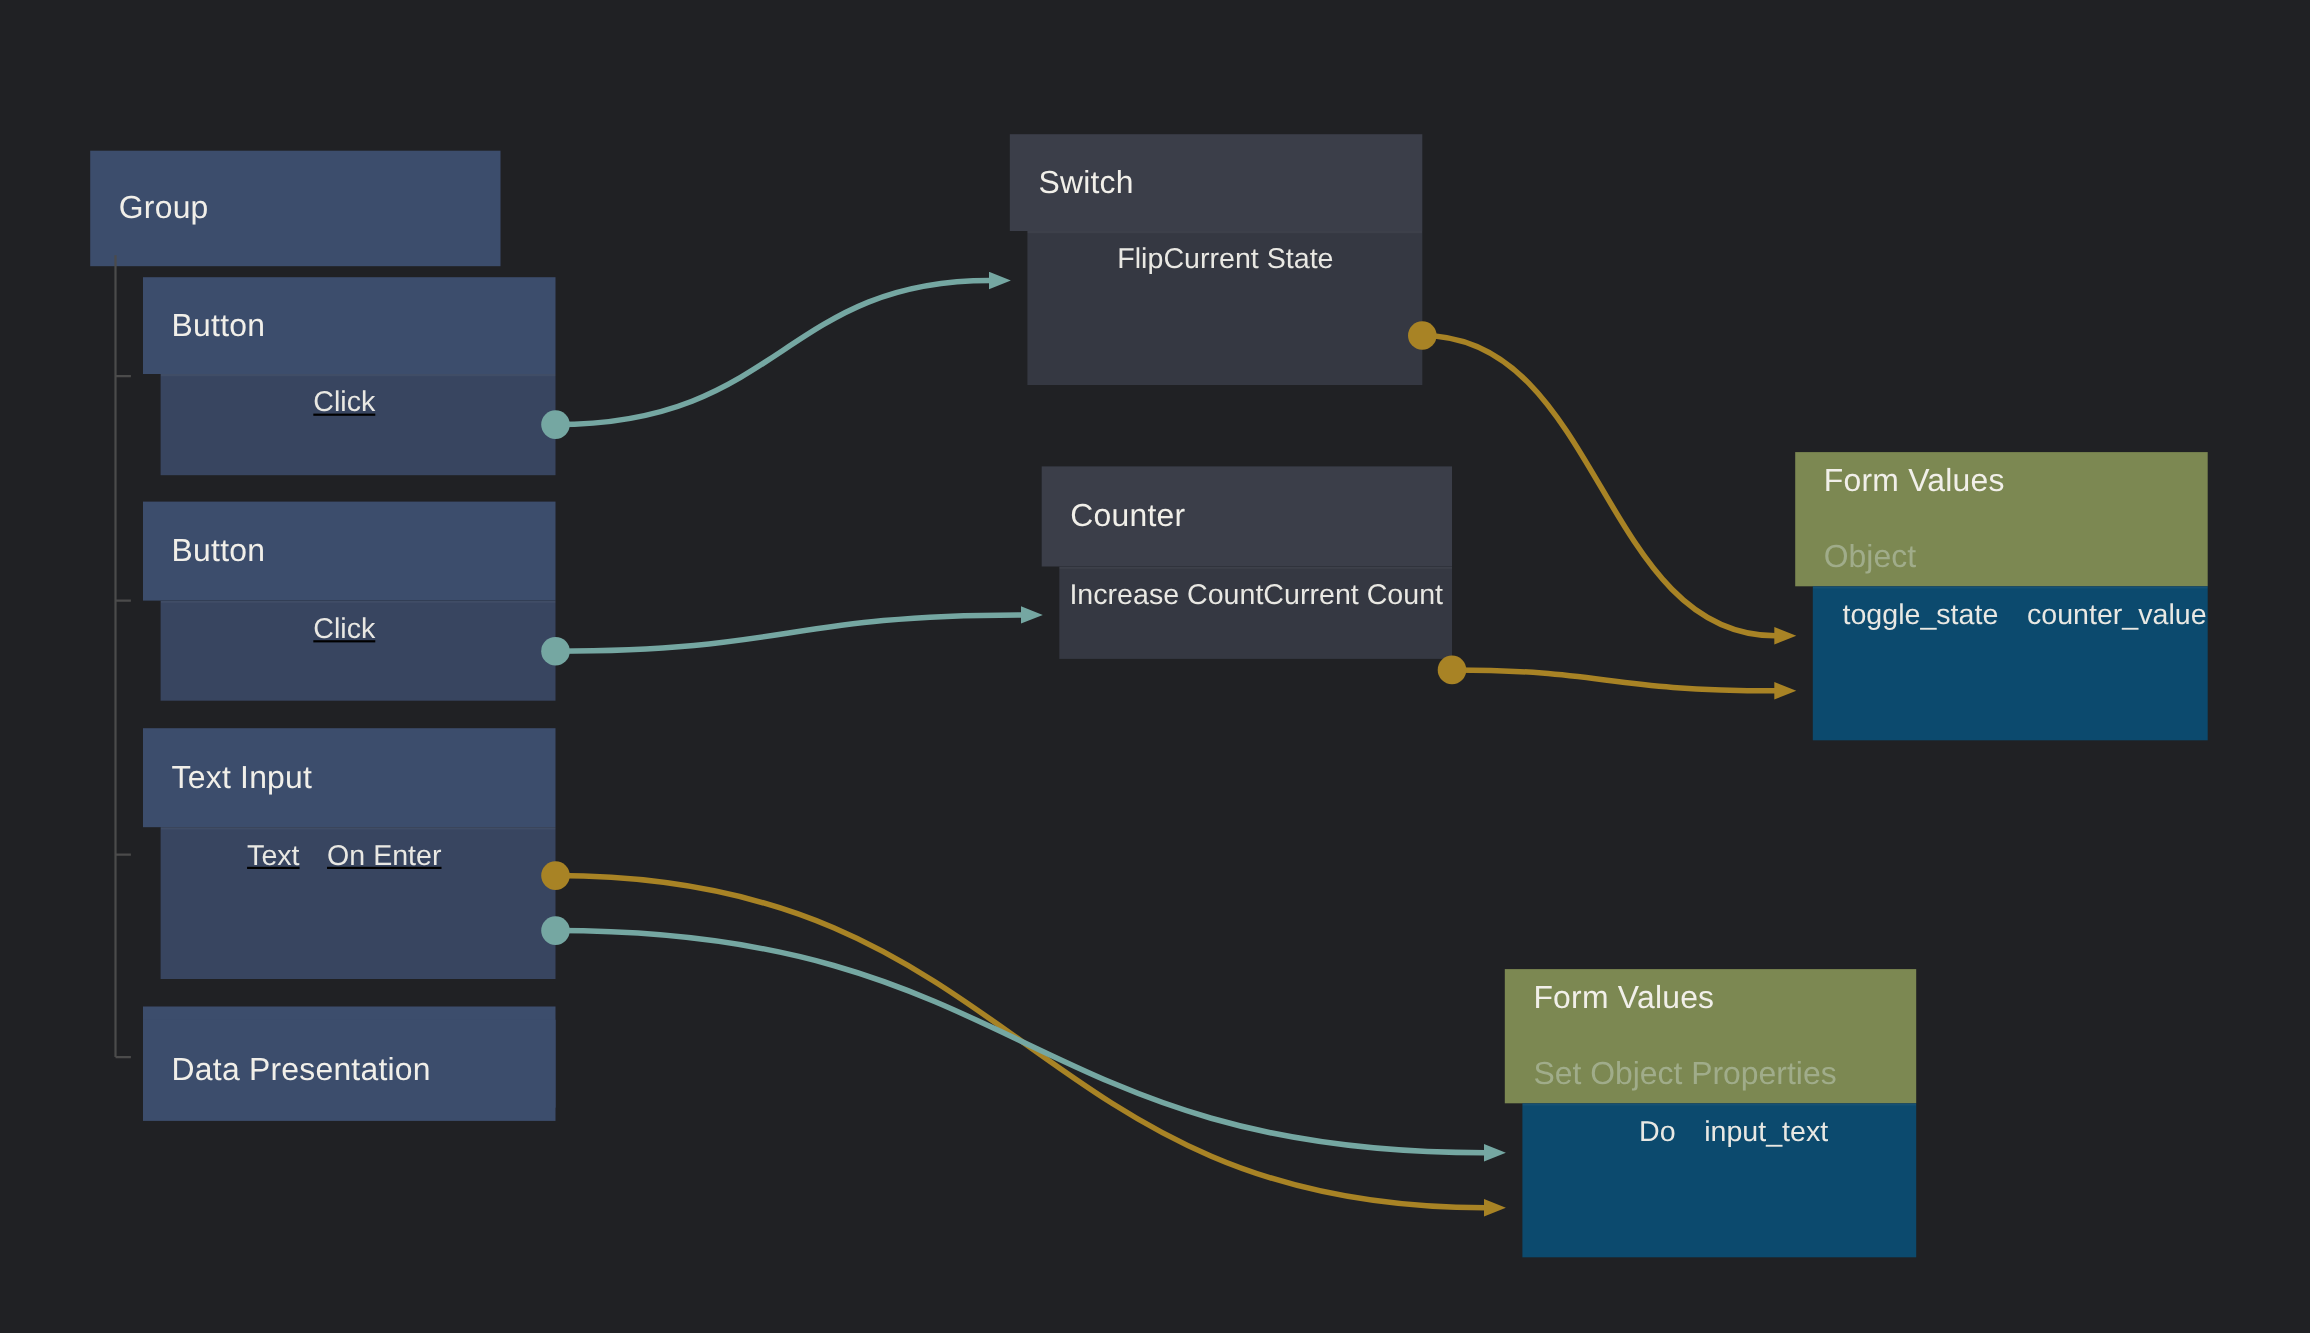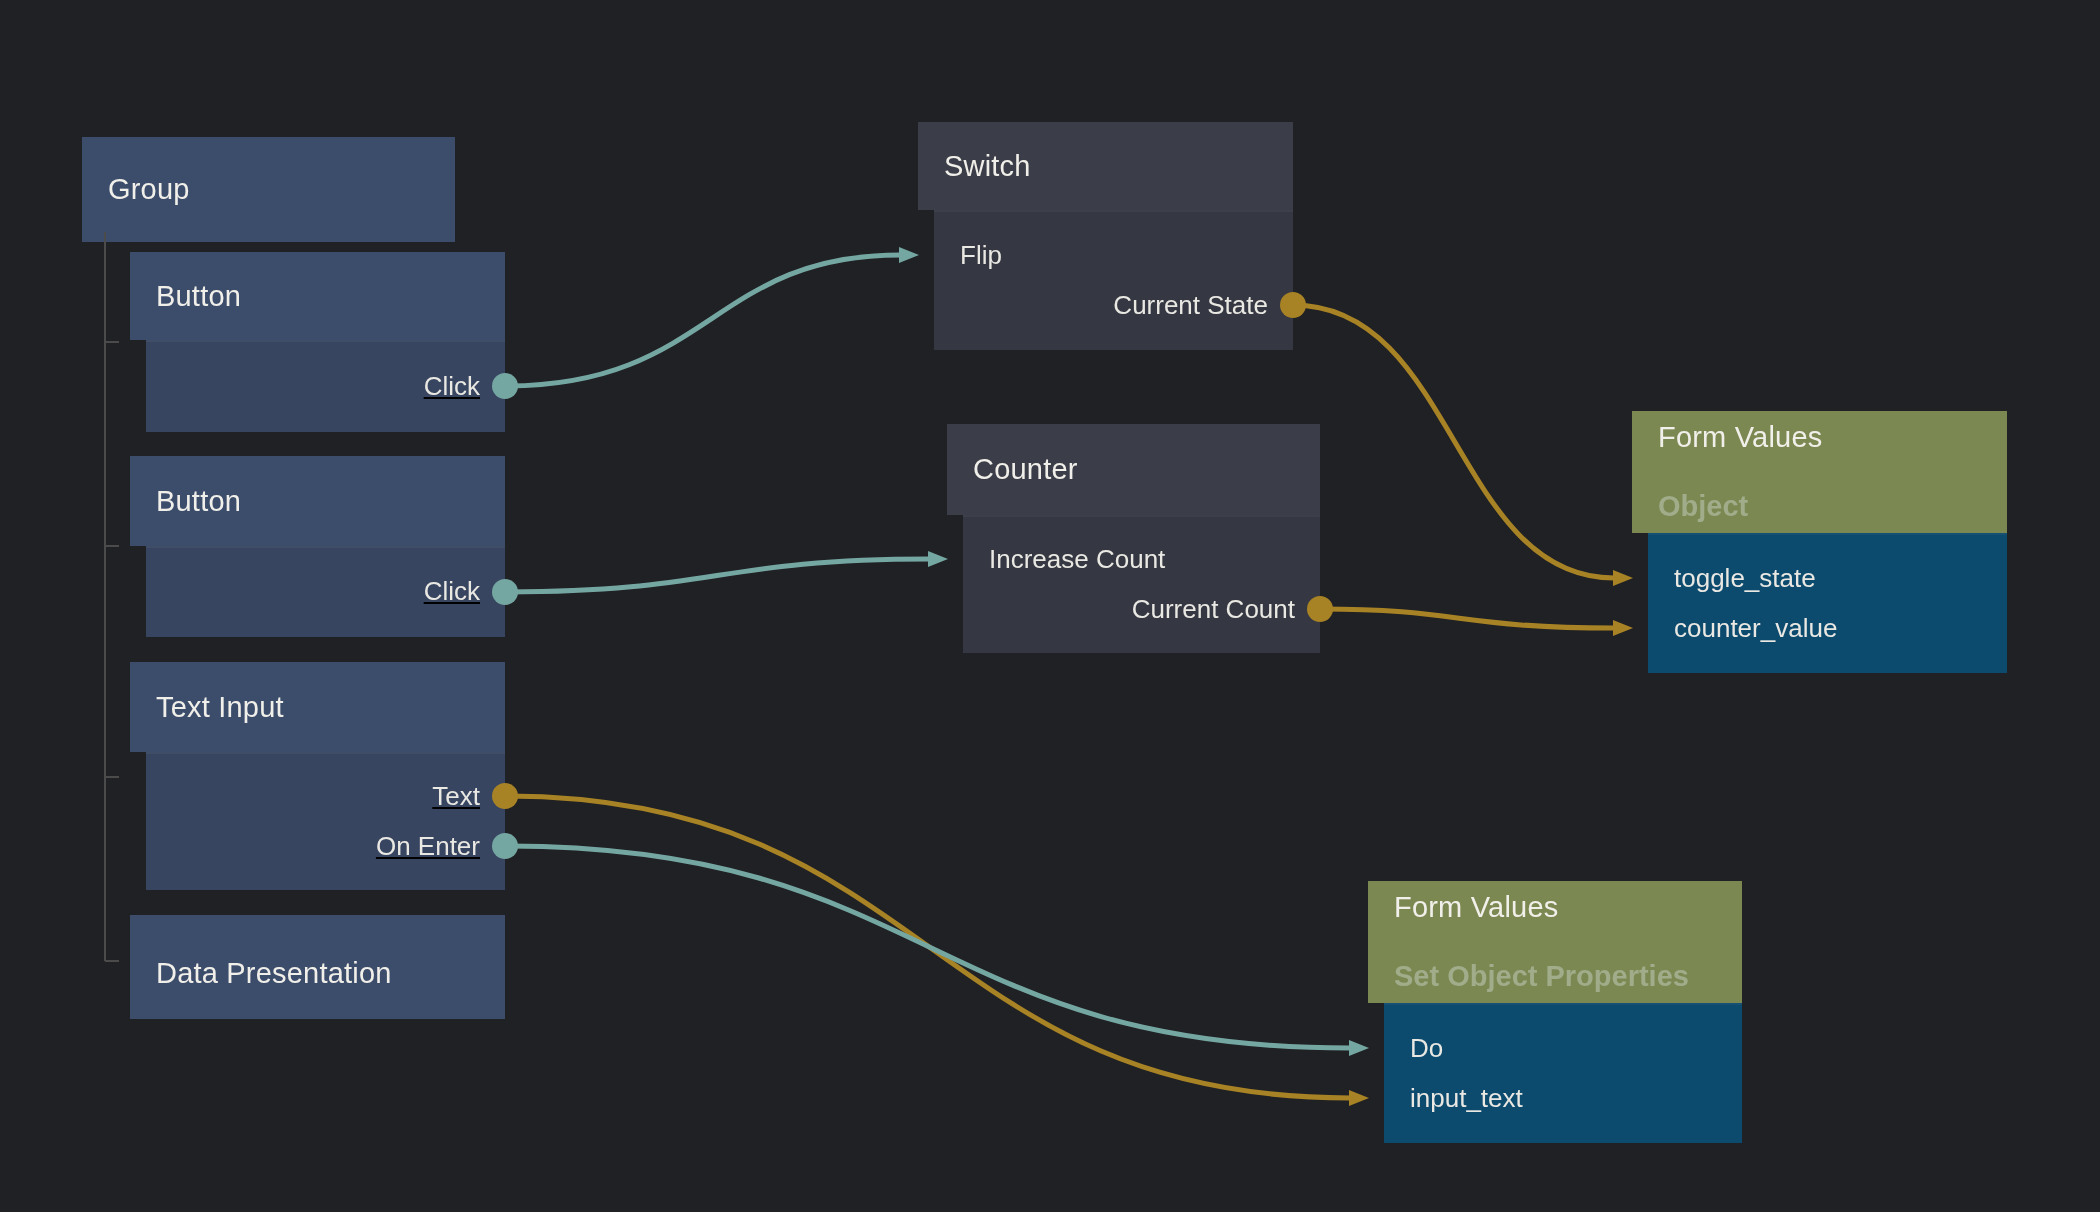"Flip" .node .body { flex-direction: column -> none }
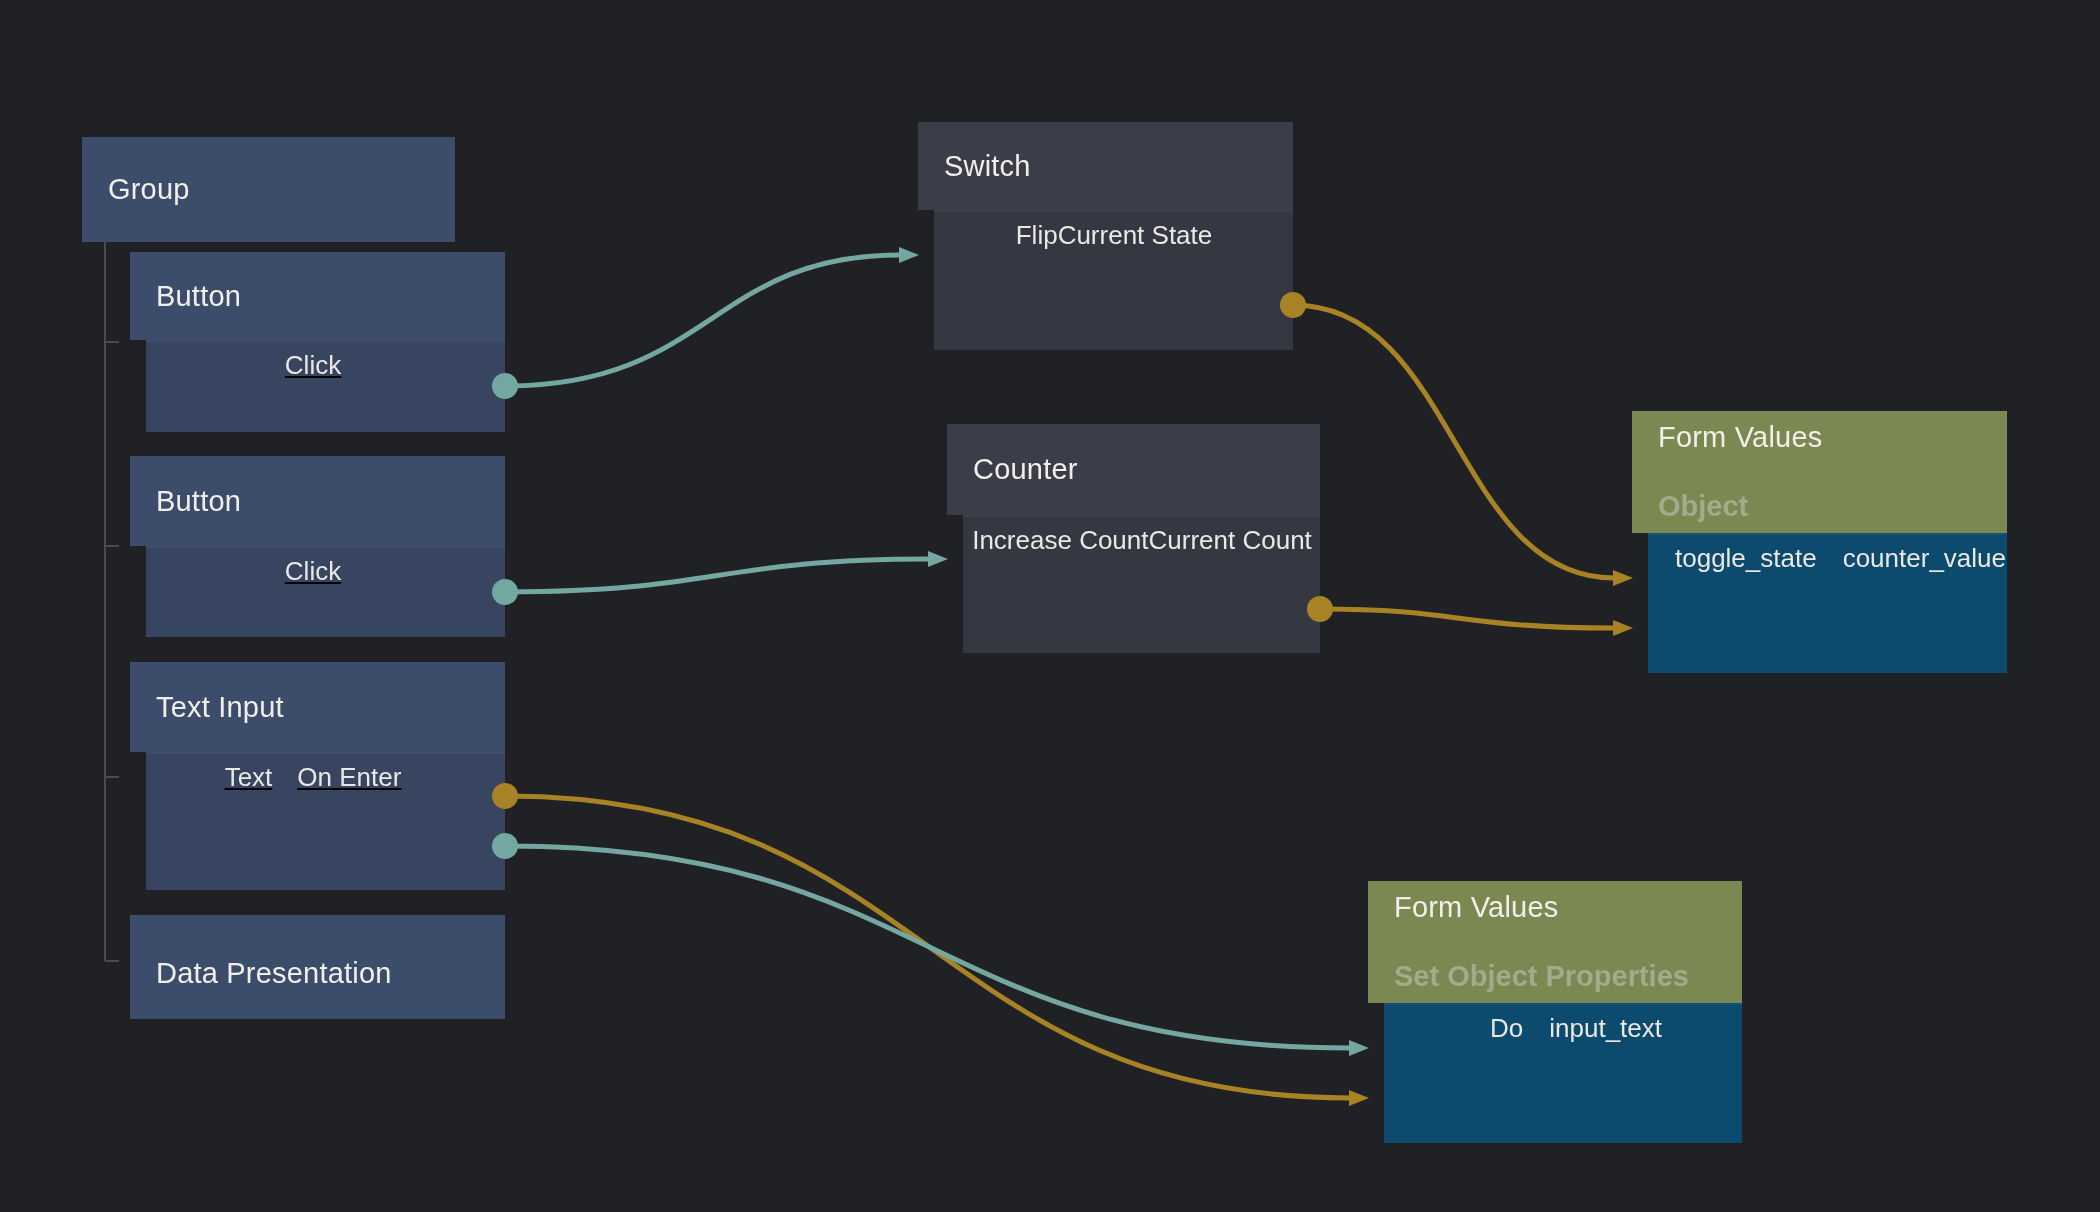"Counter" div.node { height: 229px -> 175px }
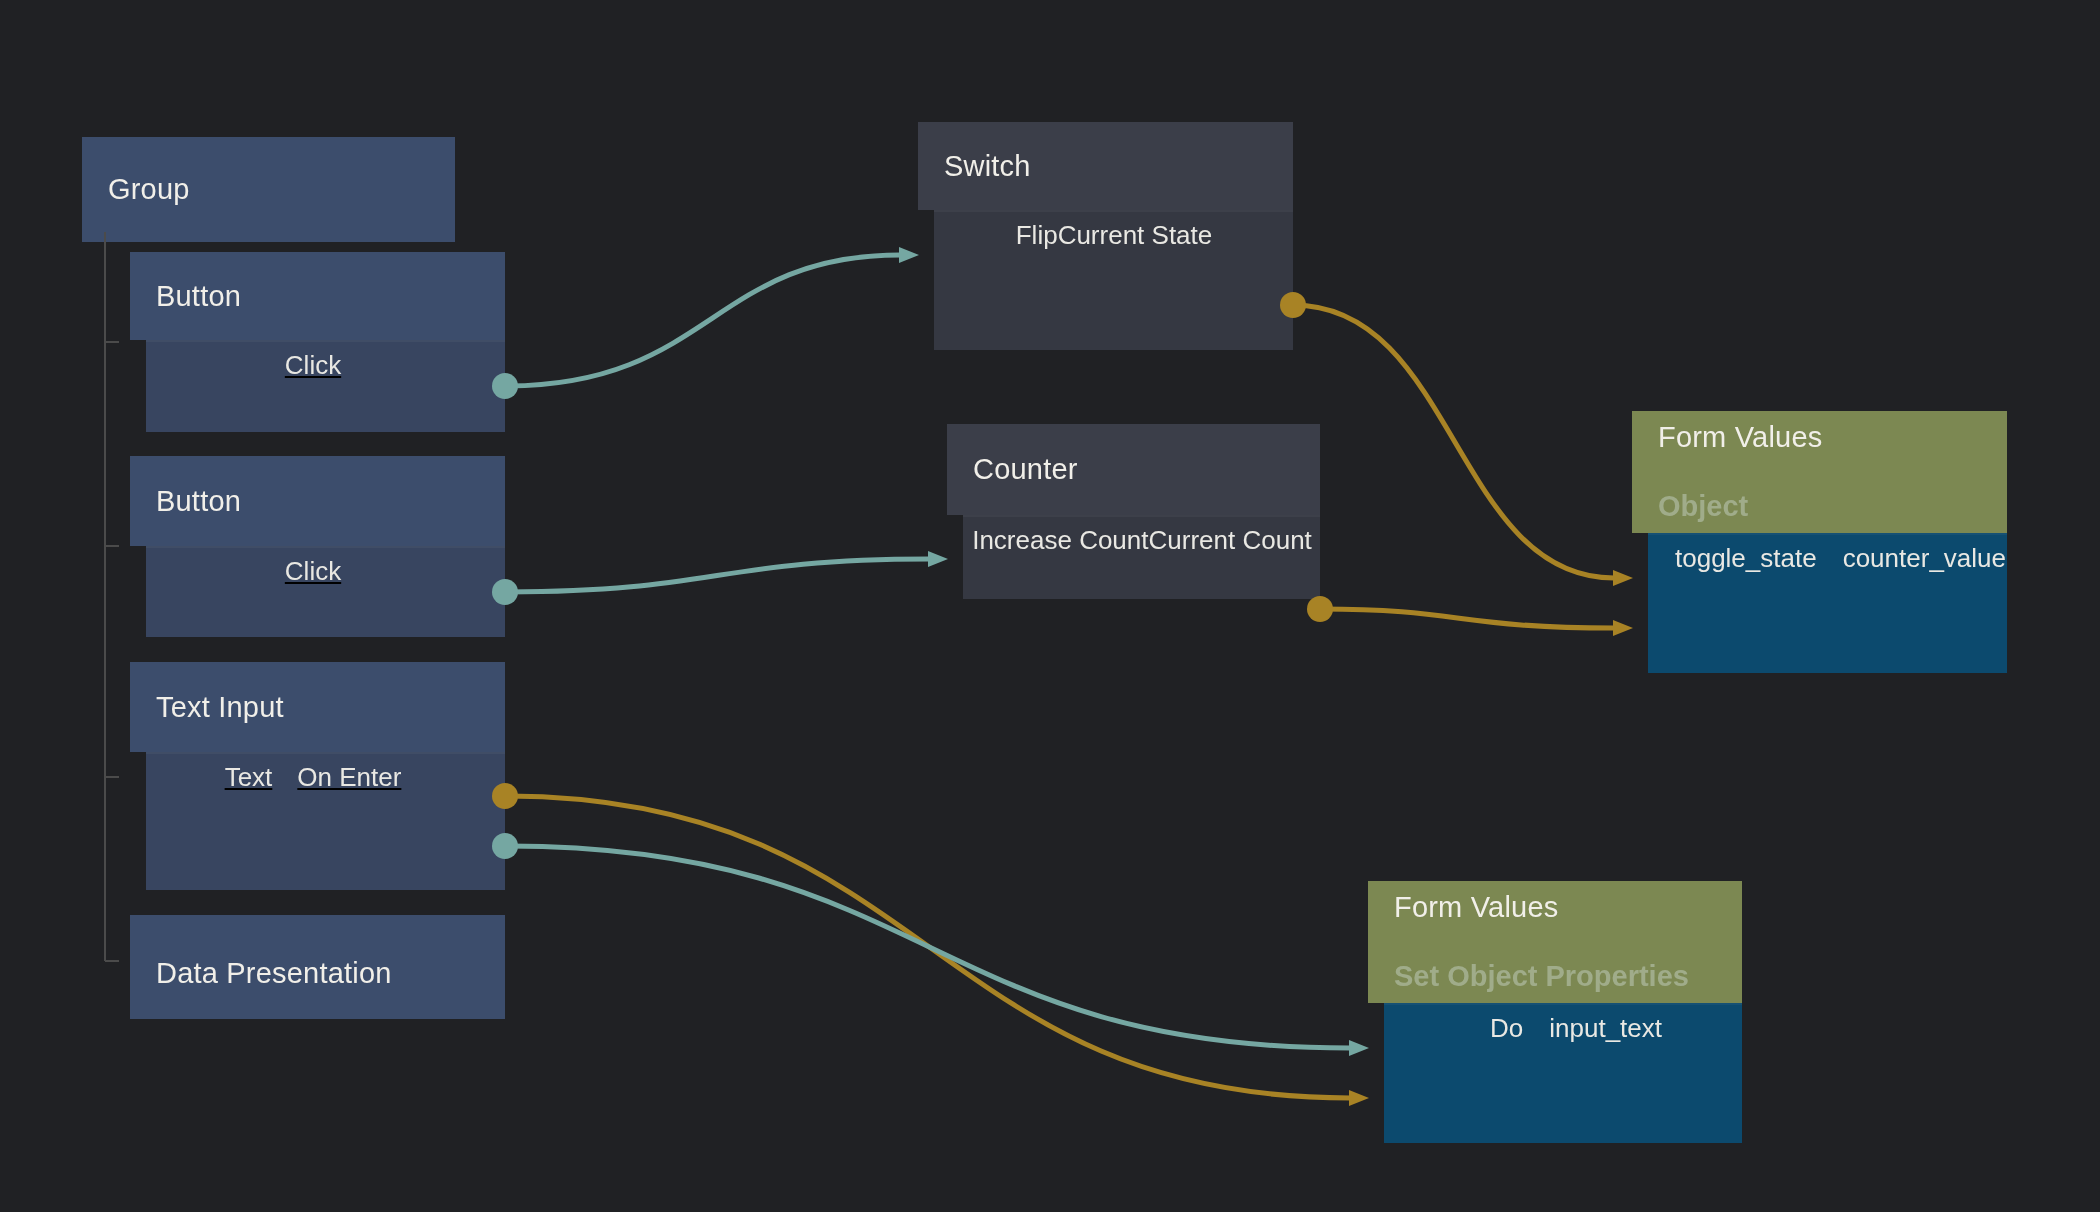"Object" .subtitle { font-weight: bold -> none }
